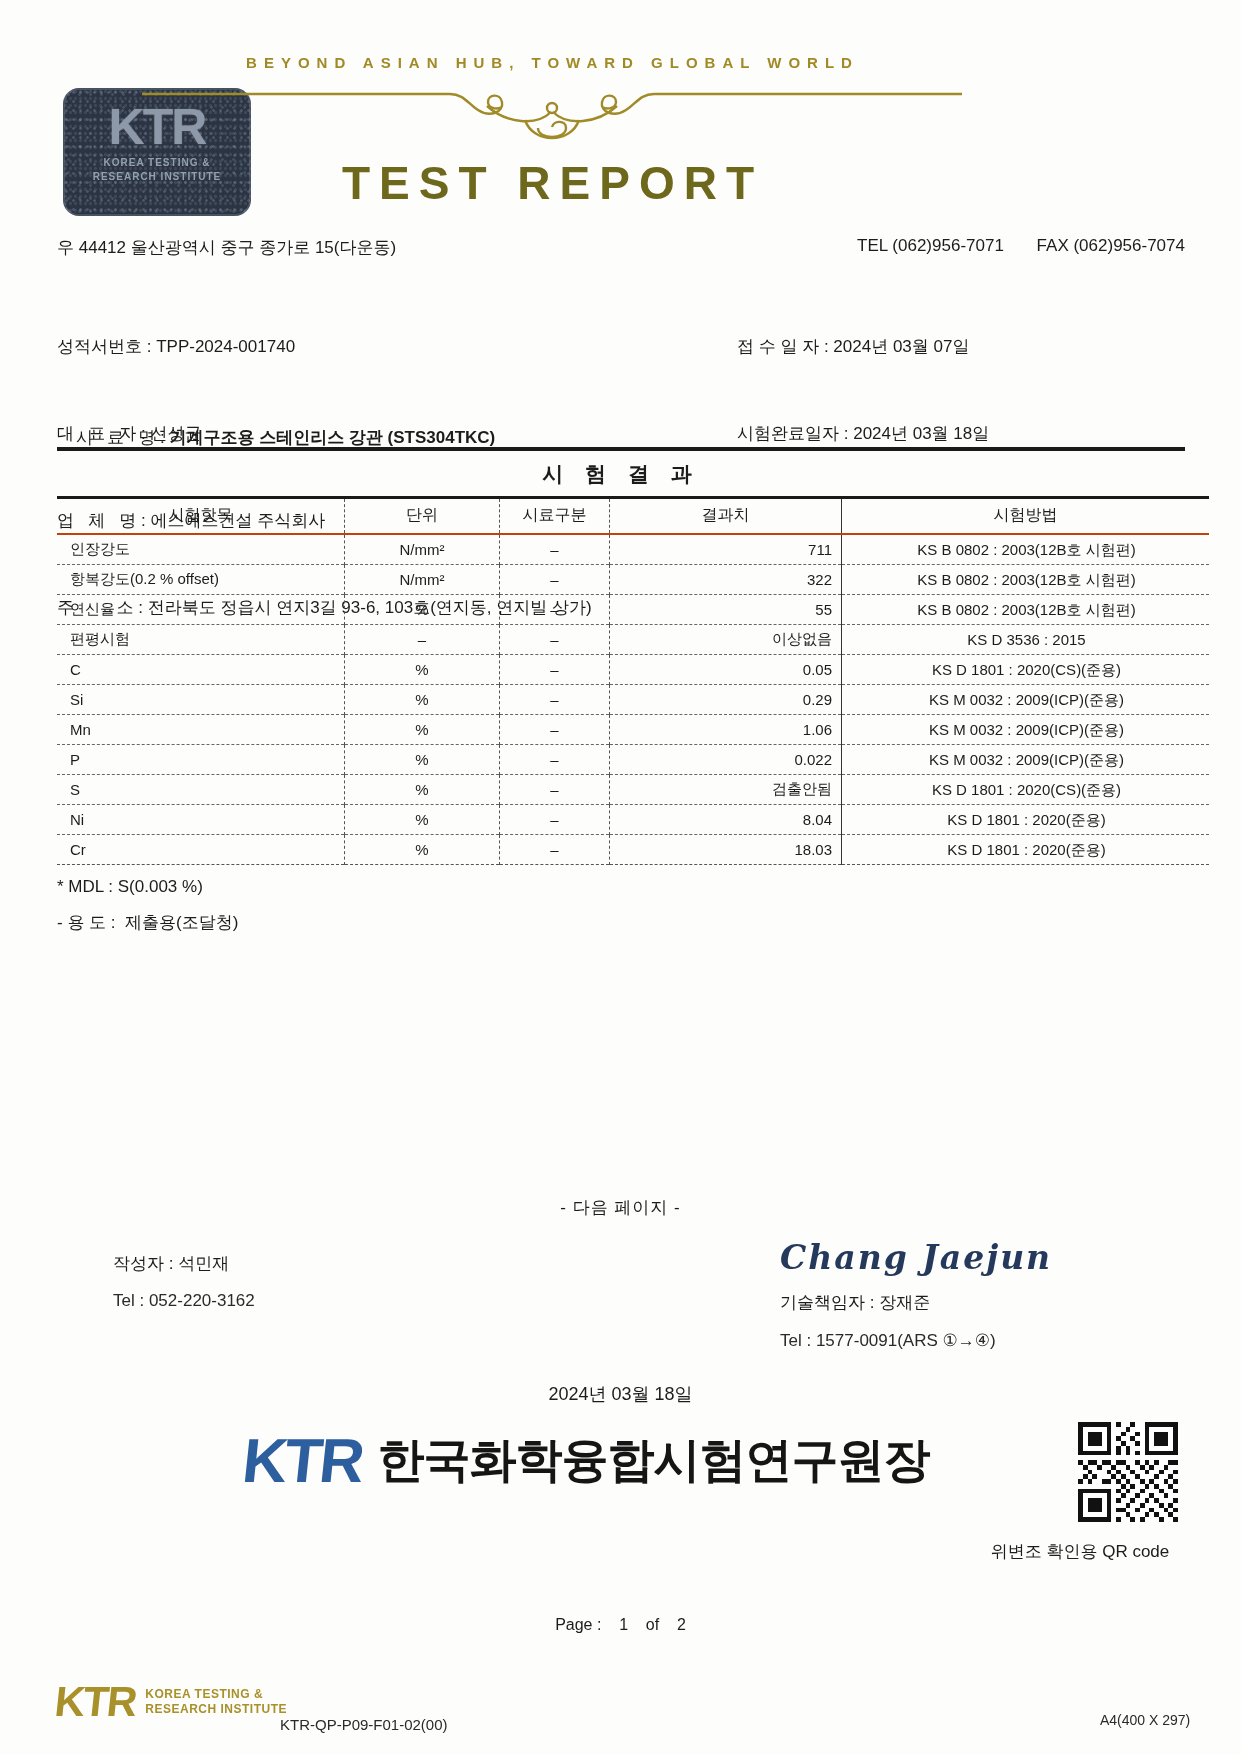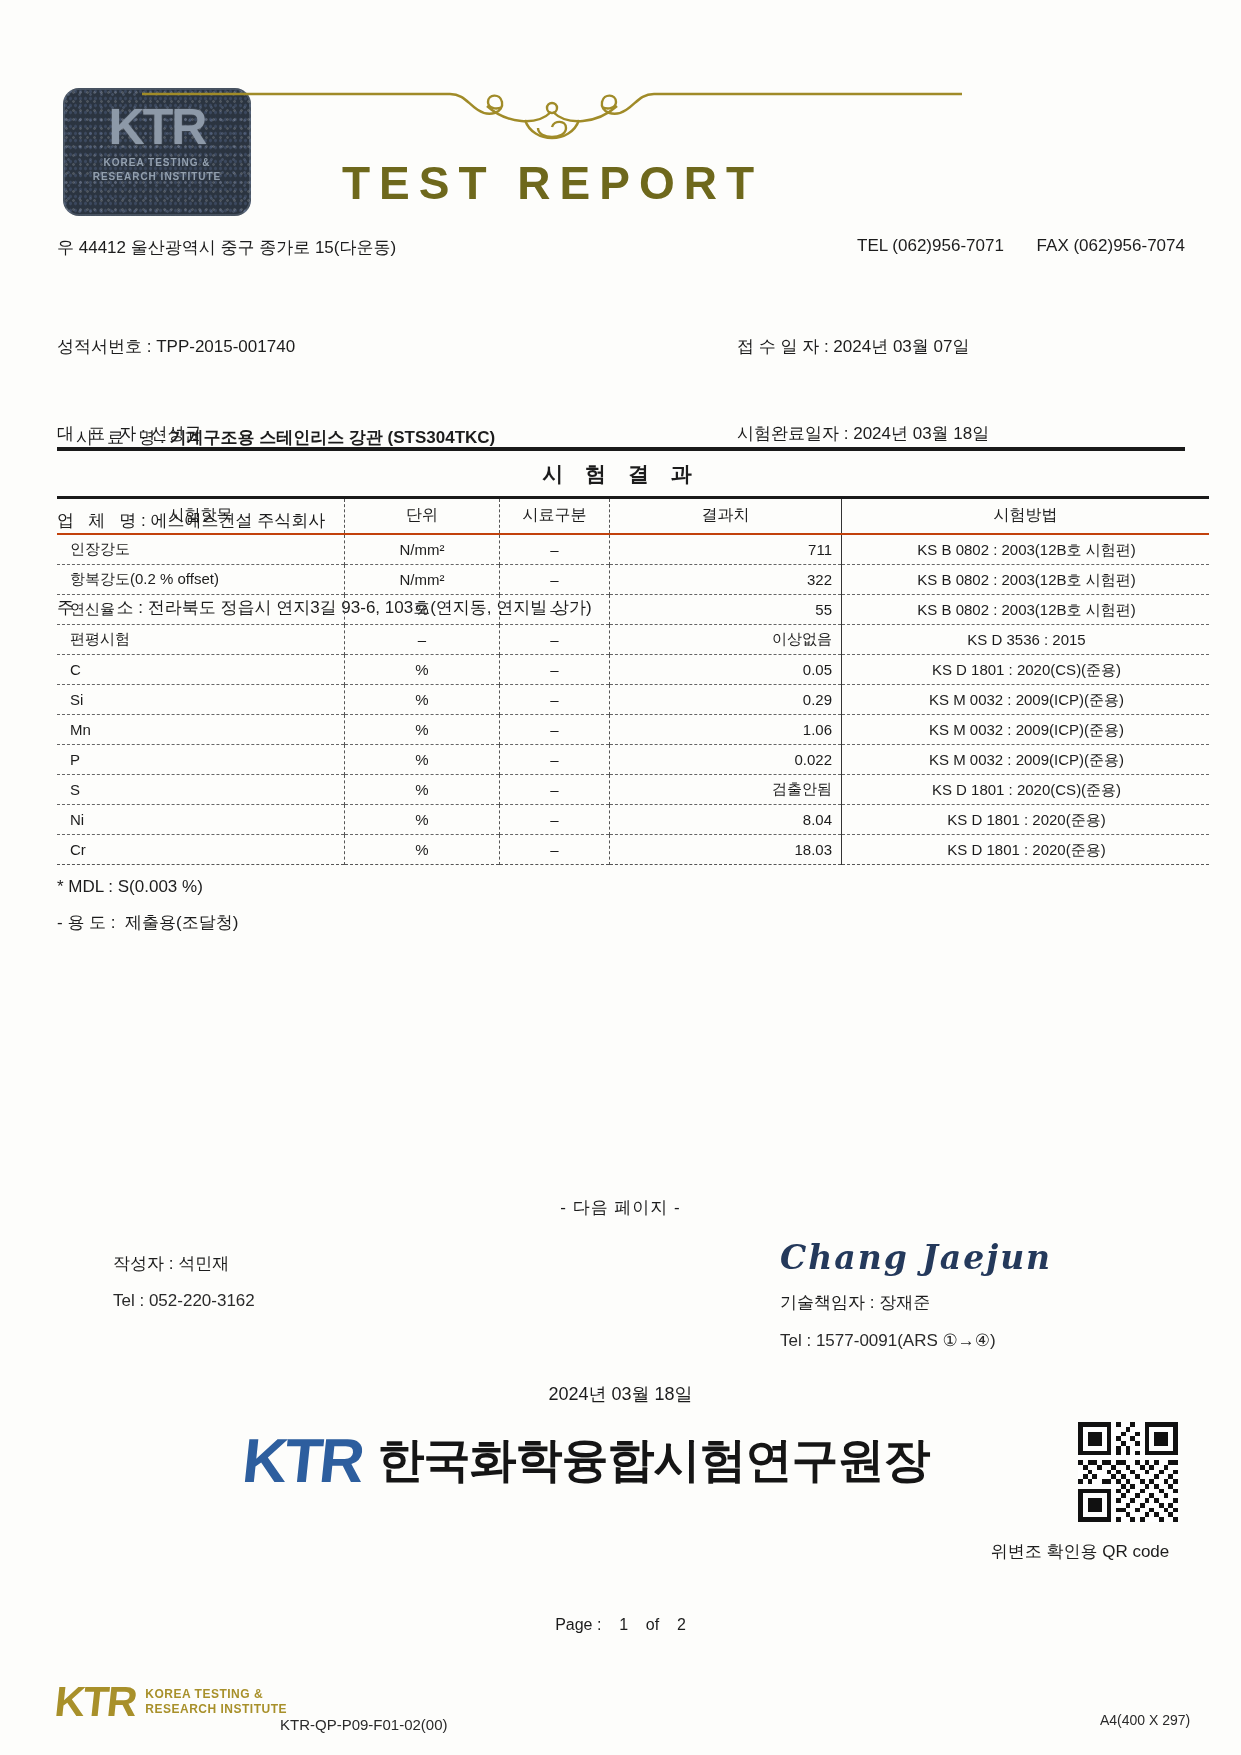"BEYOND ASIAN HUB, TOWARD GLOBAL" div.tagline { html: none -> <div>BEYOND ASIAN HUB, TOWARD GLOBAL WORLD</div> }
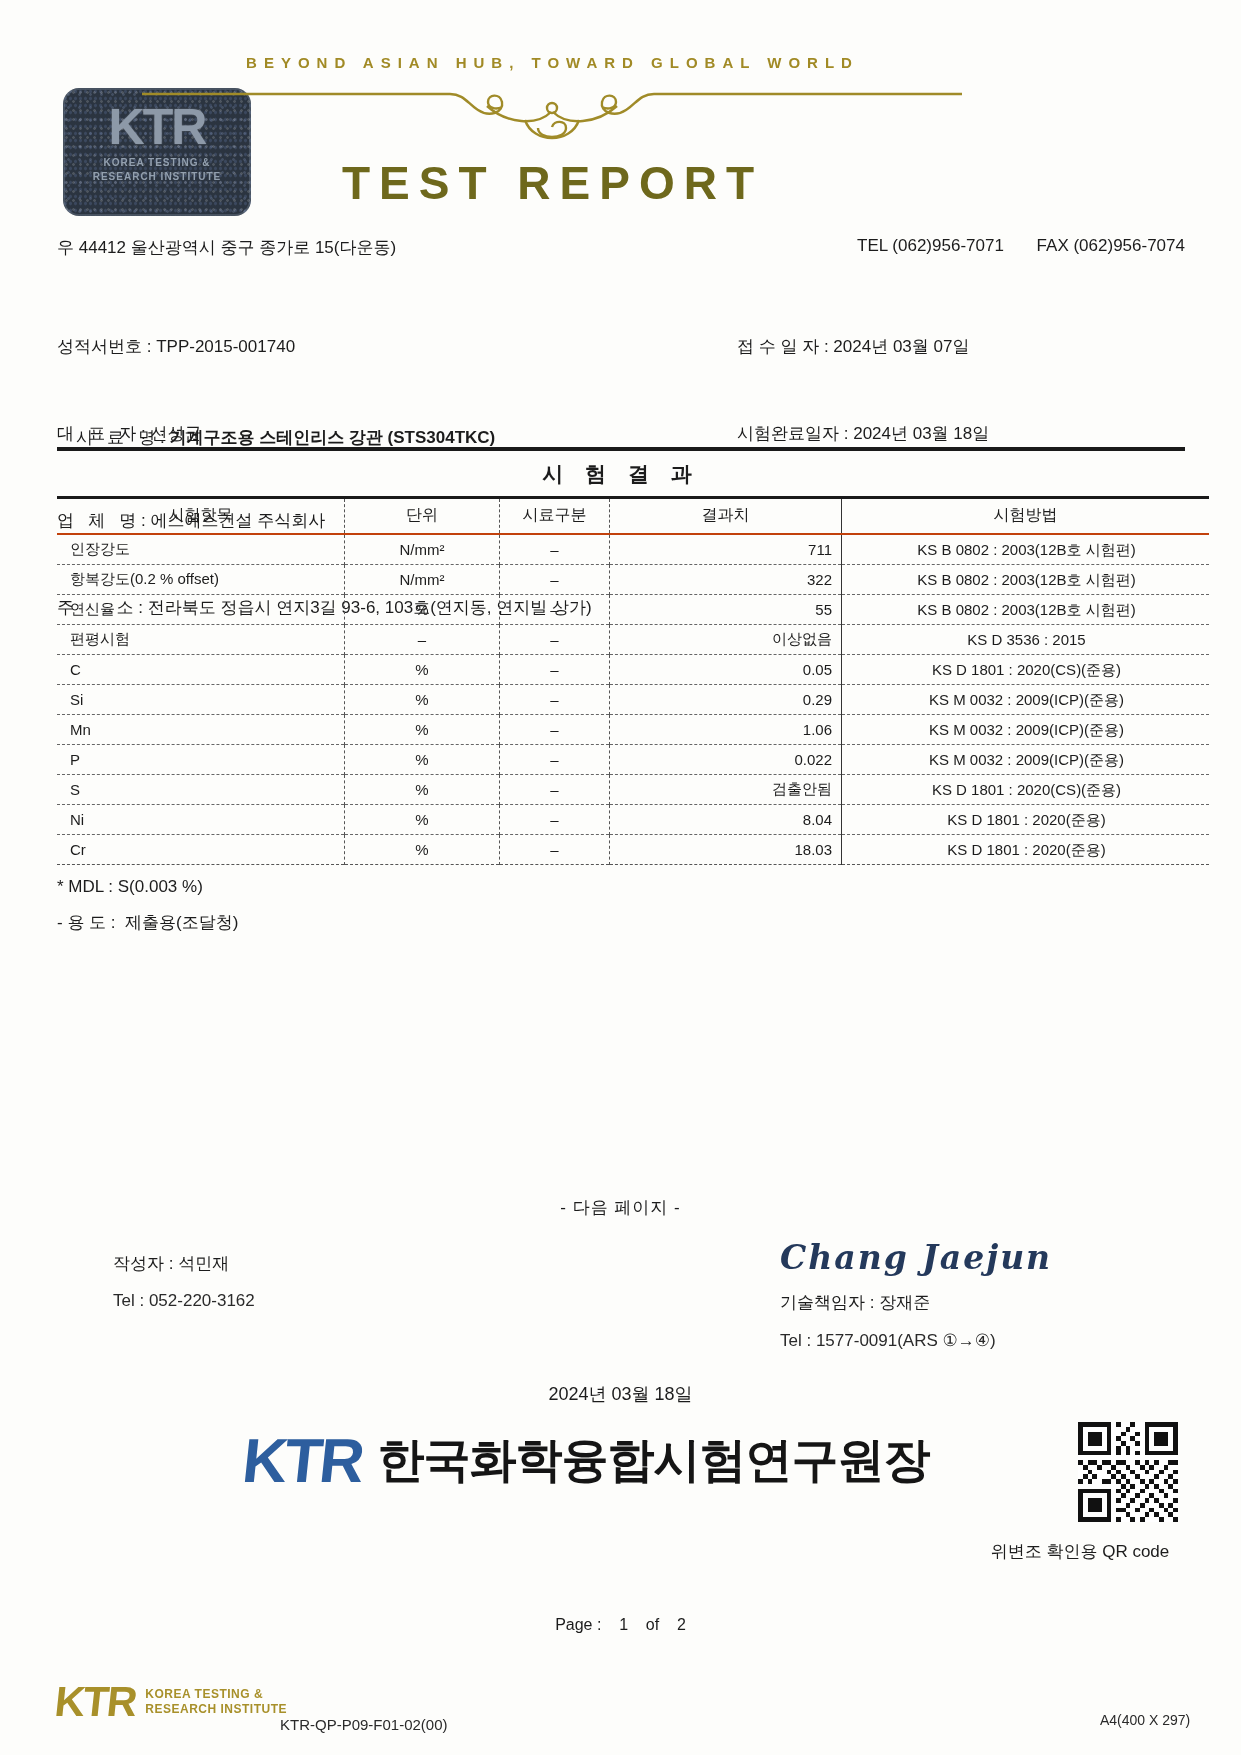"TPP-2015-001740" span { text: TPP-2015-001740 -> TPP-2024-001740 }
